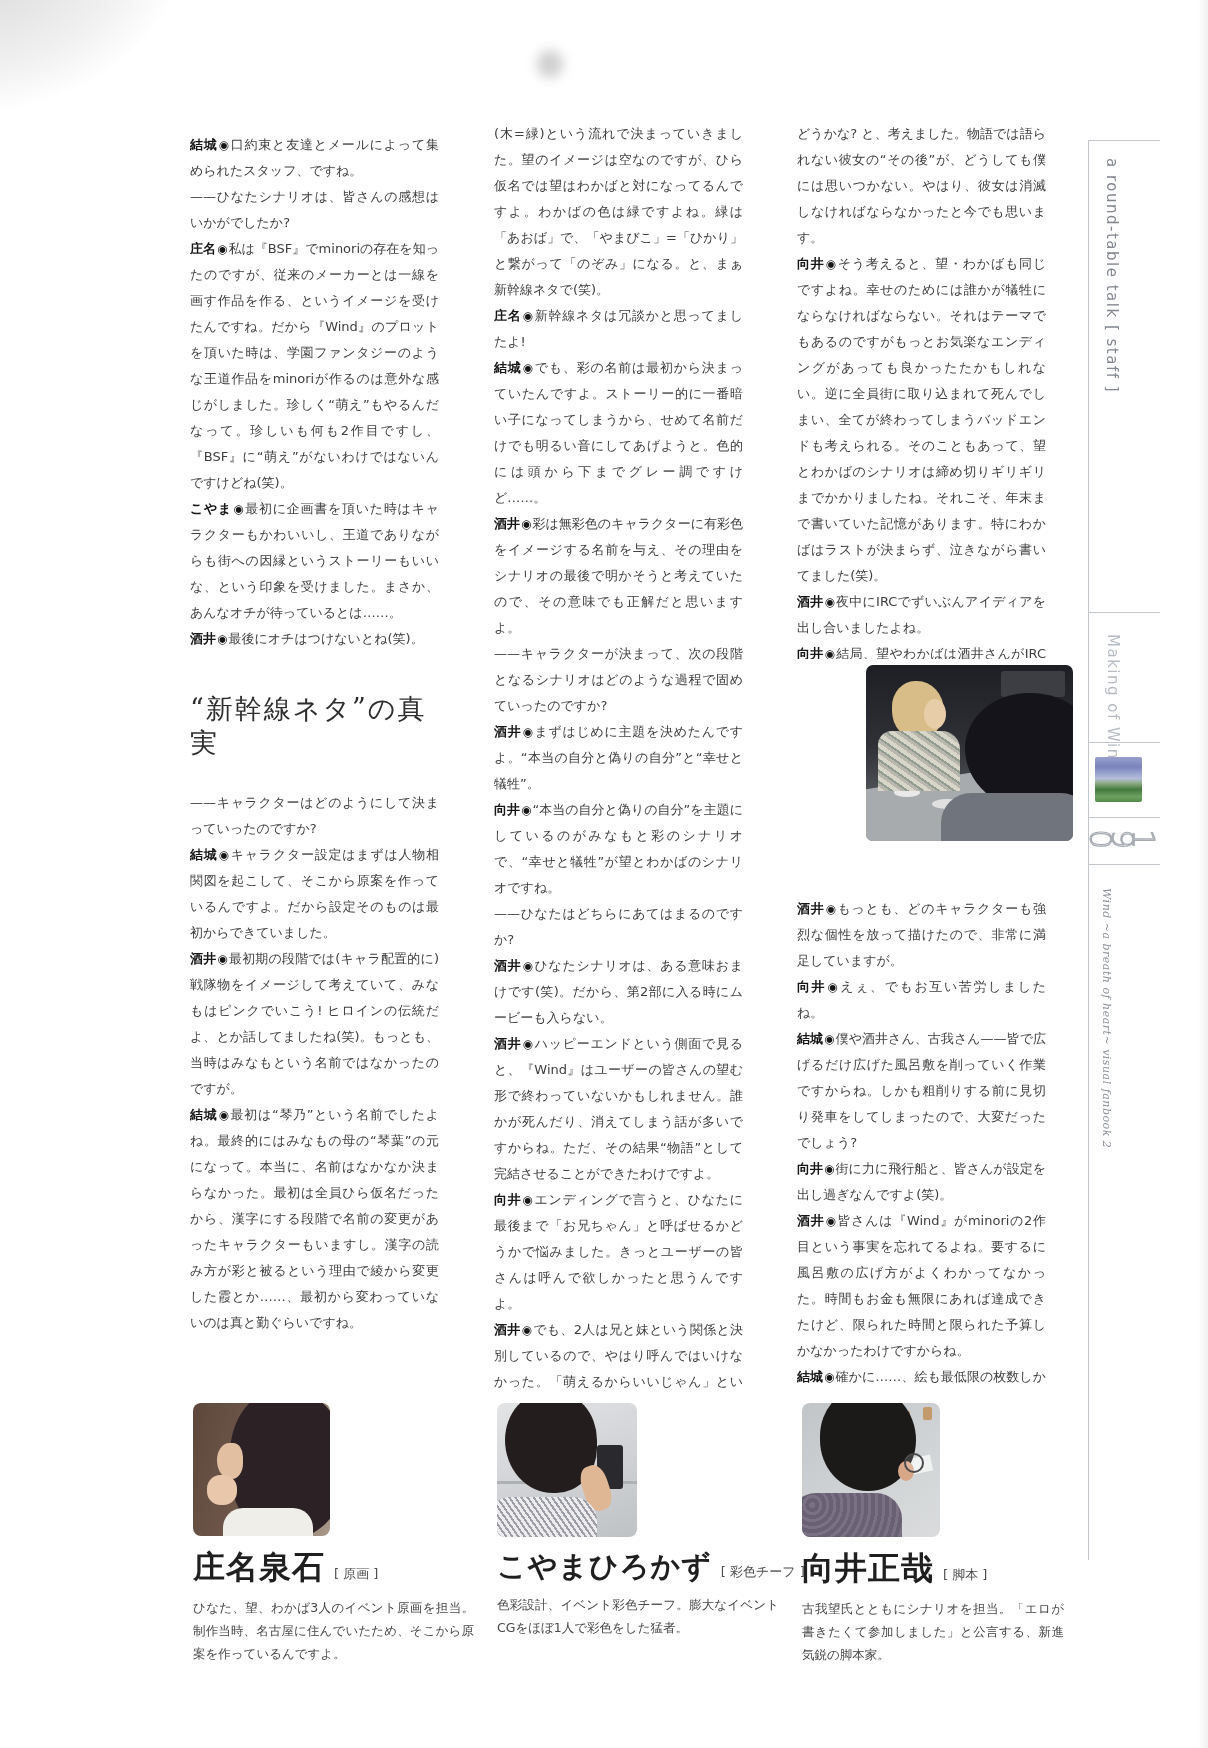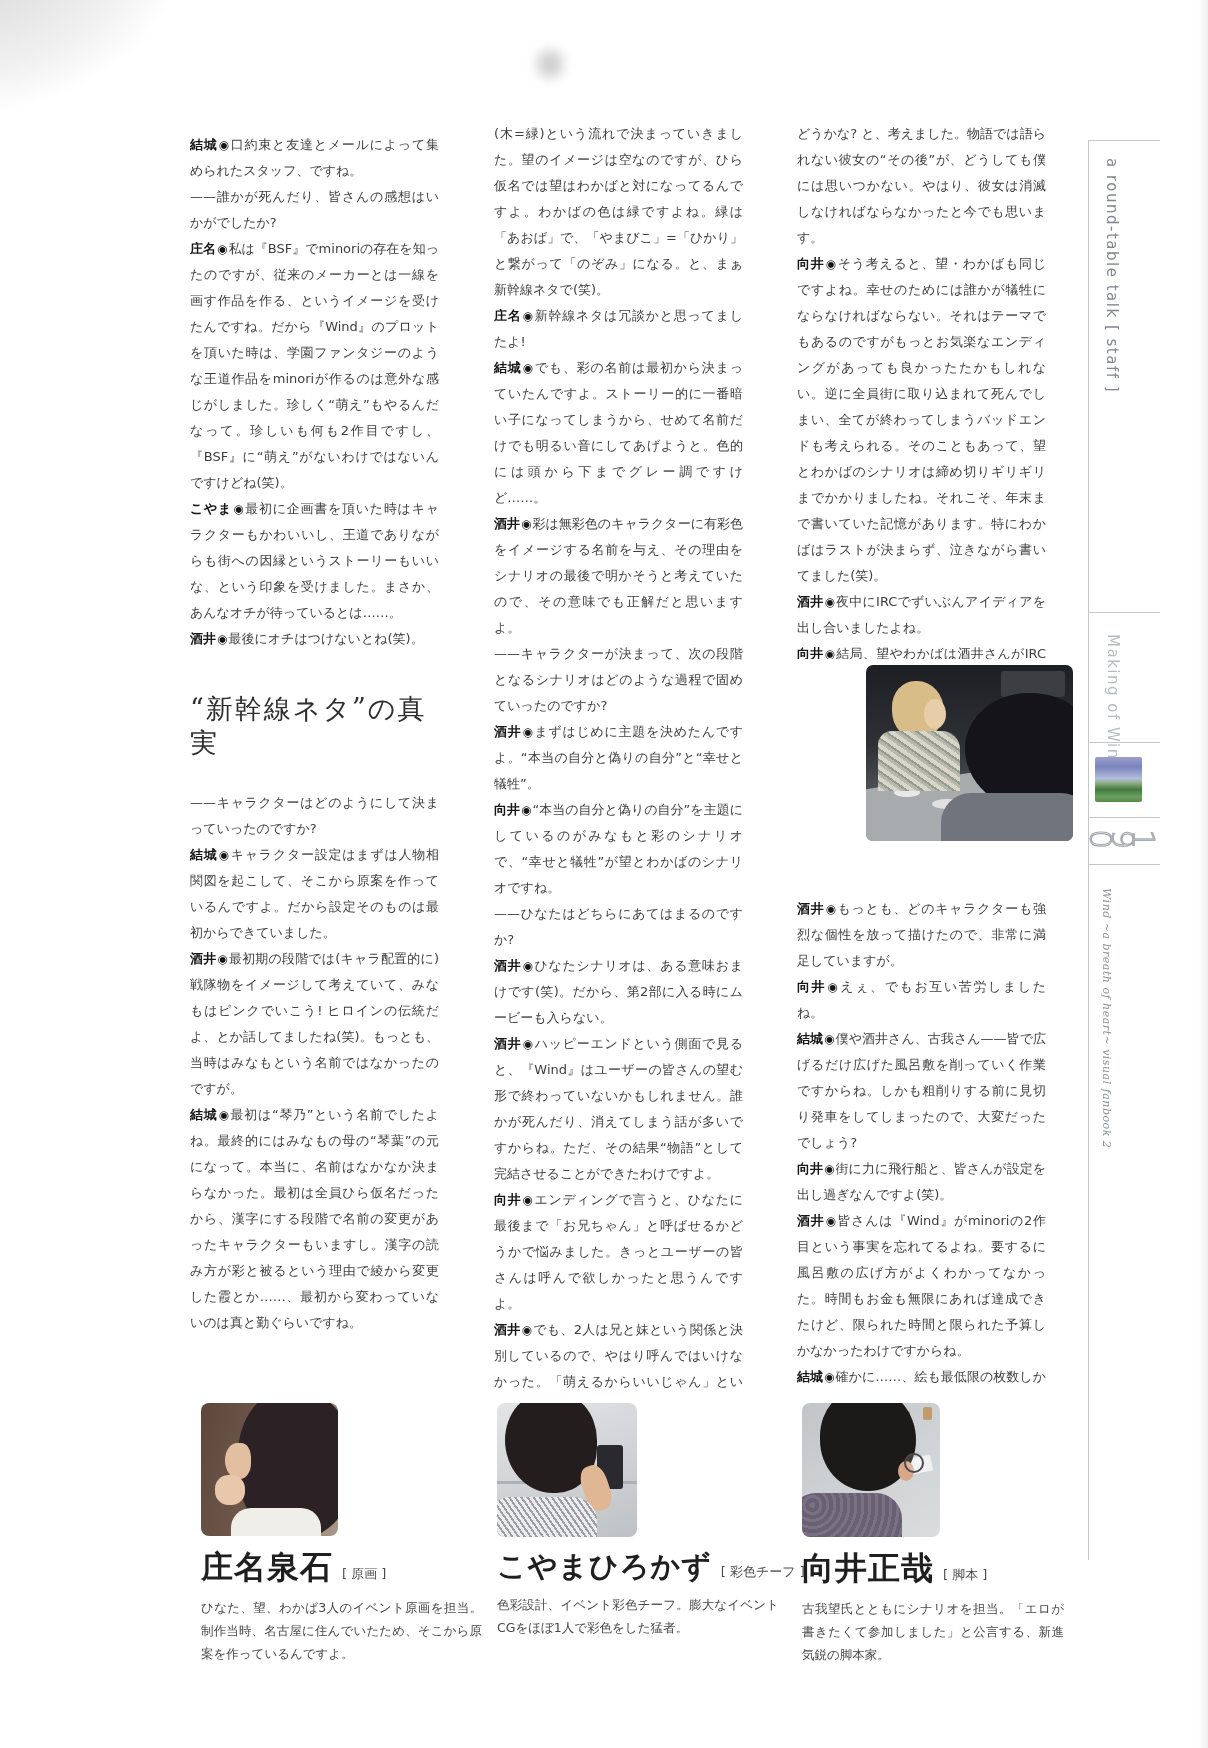"——誰かが死んだり、皆さんの感想はいかがでしたか?" p { text: 誰かが死んだり -> ひなたシナリオは }
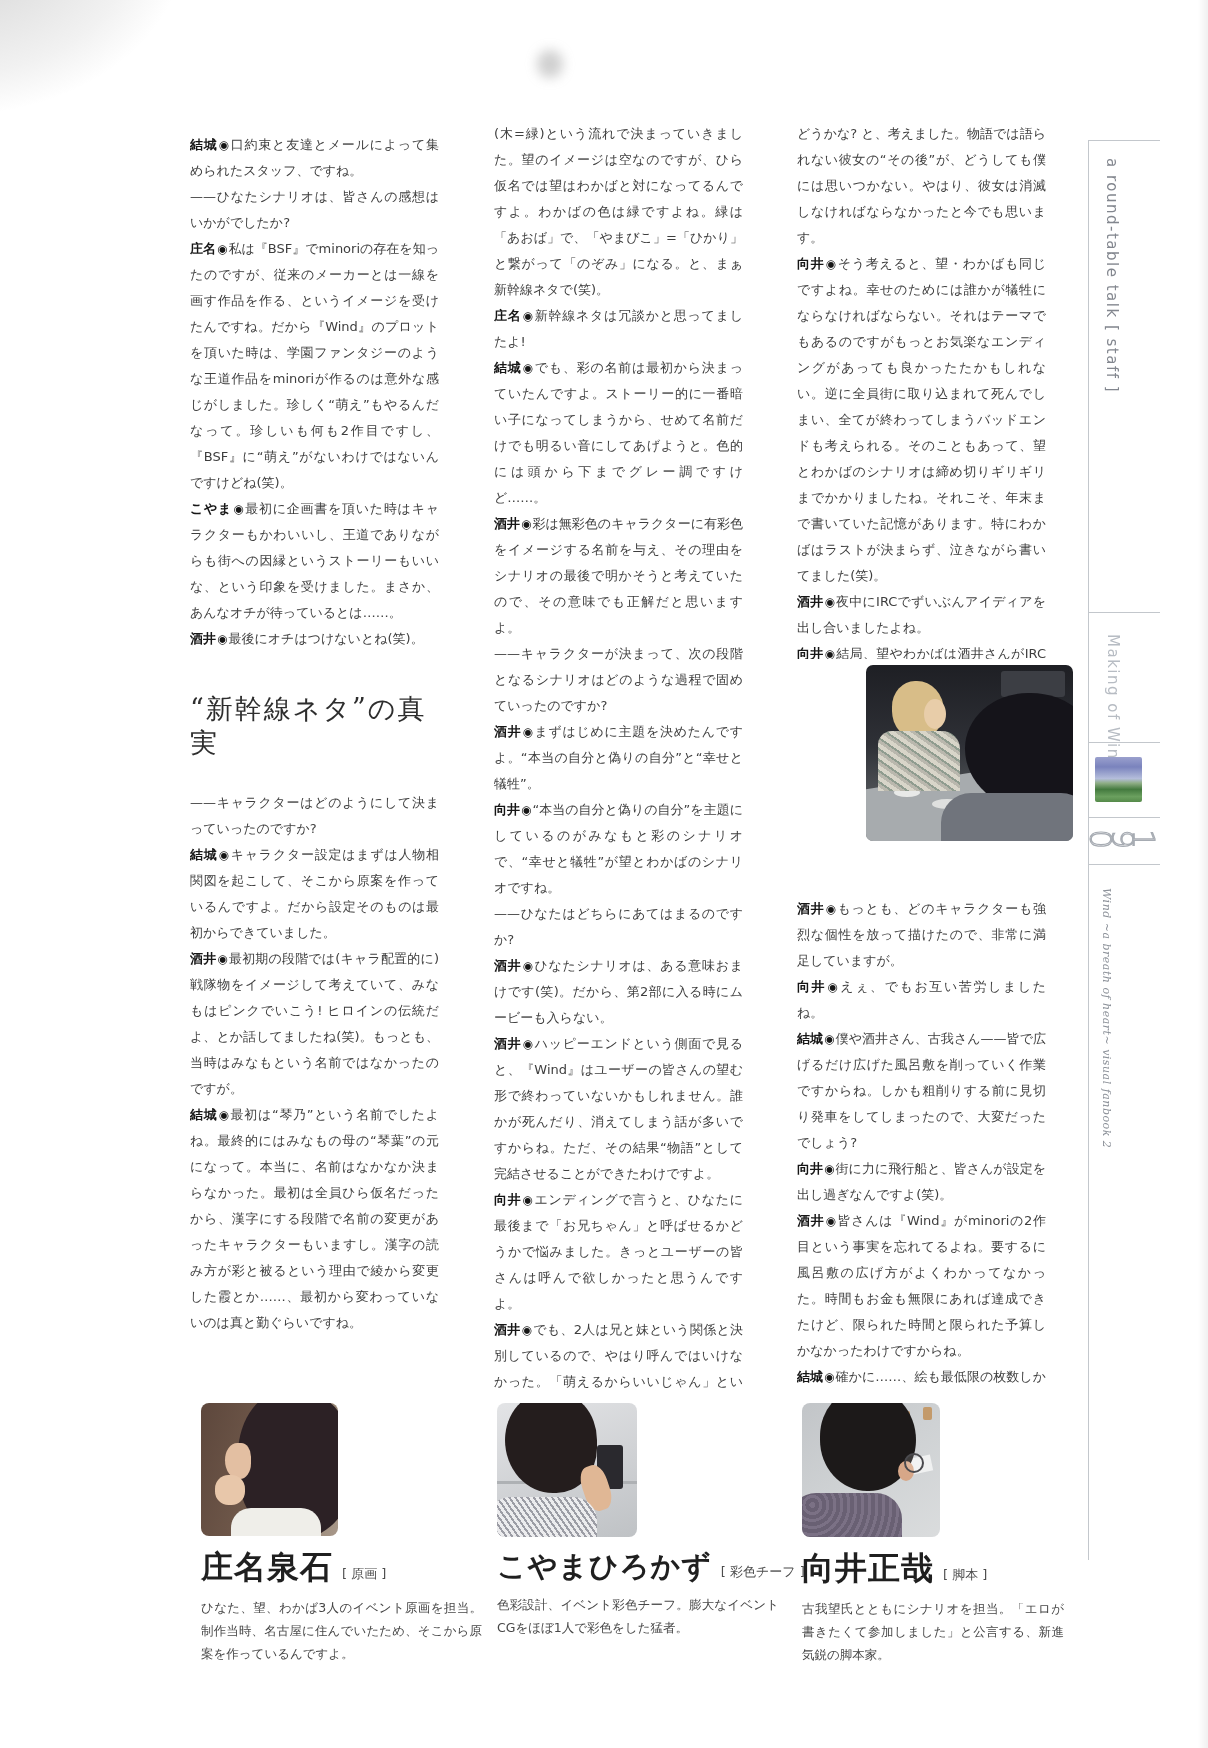"庄名泉石 [ 原画 ]" div.profile { margin-left: 8px -> none }
